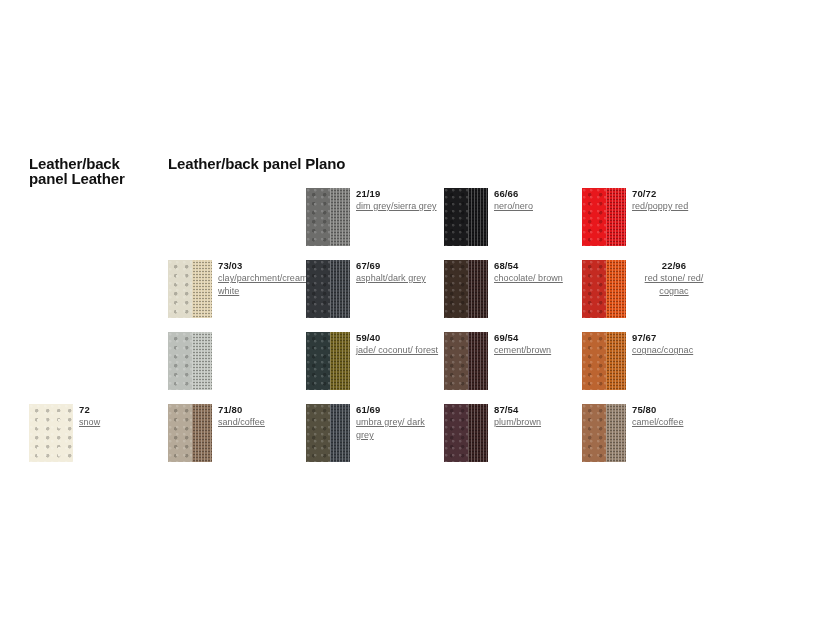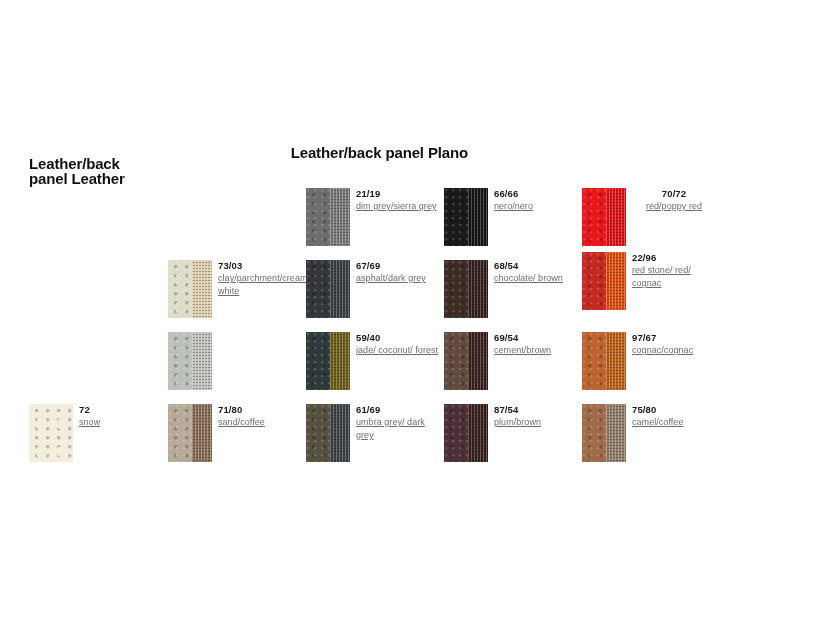"Leather/back panel Plano" #heading-plano { text-align: right -> none; top: 146px -> 157px }
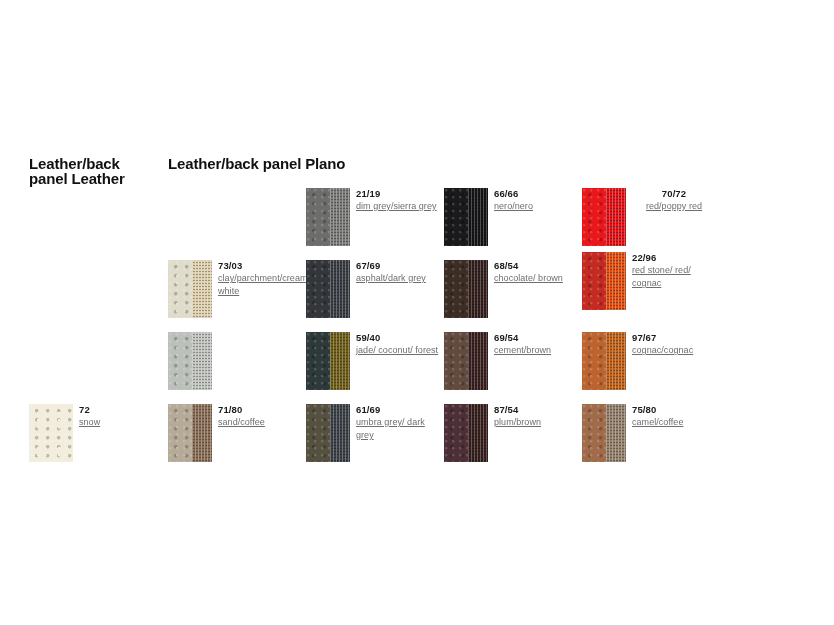"70/72" div.cell { text-align: center -> none }
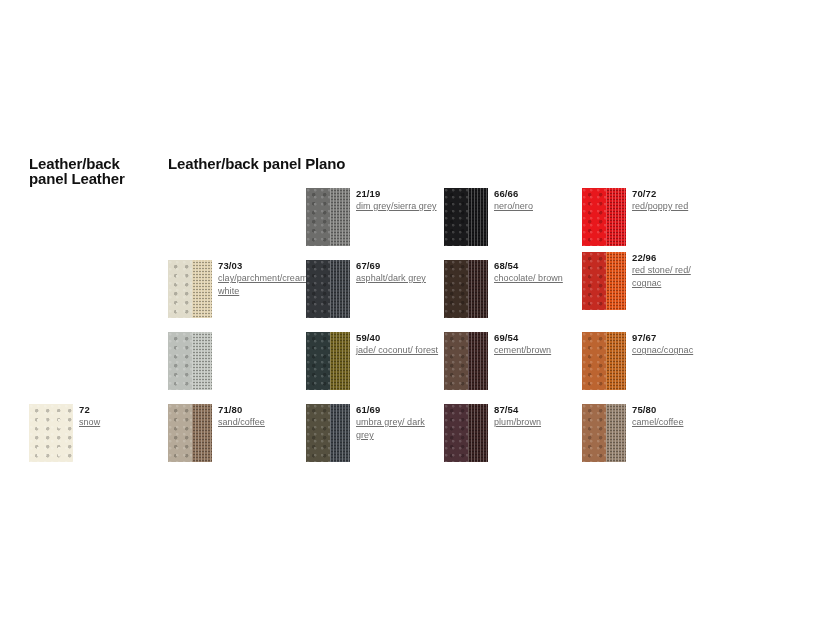"22/96" div.cell { text-align: none -> center; top: 252px -> 260px }
